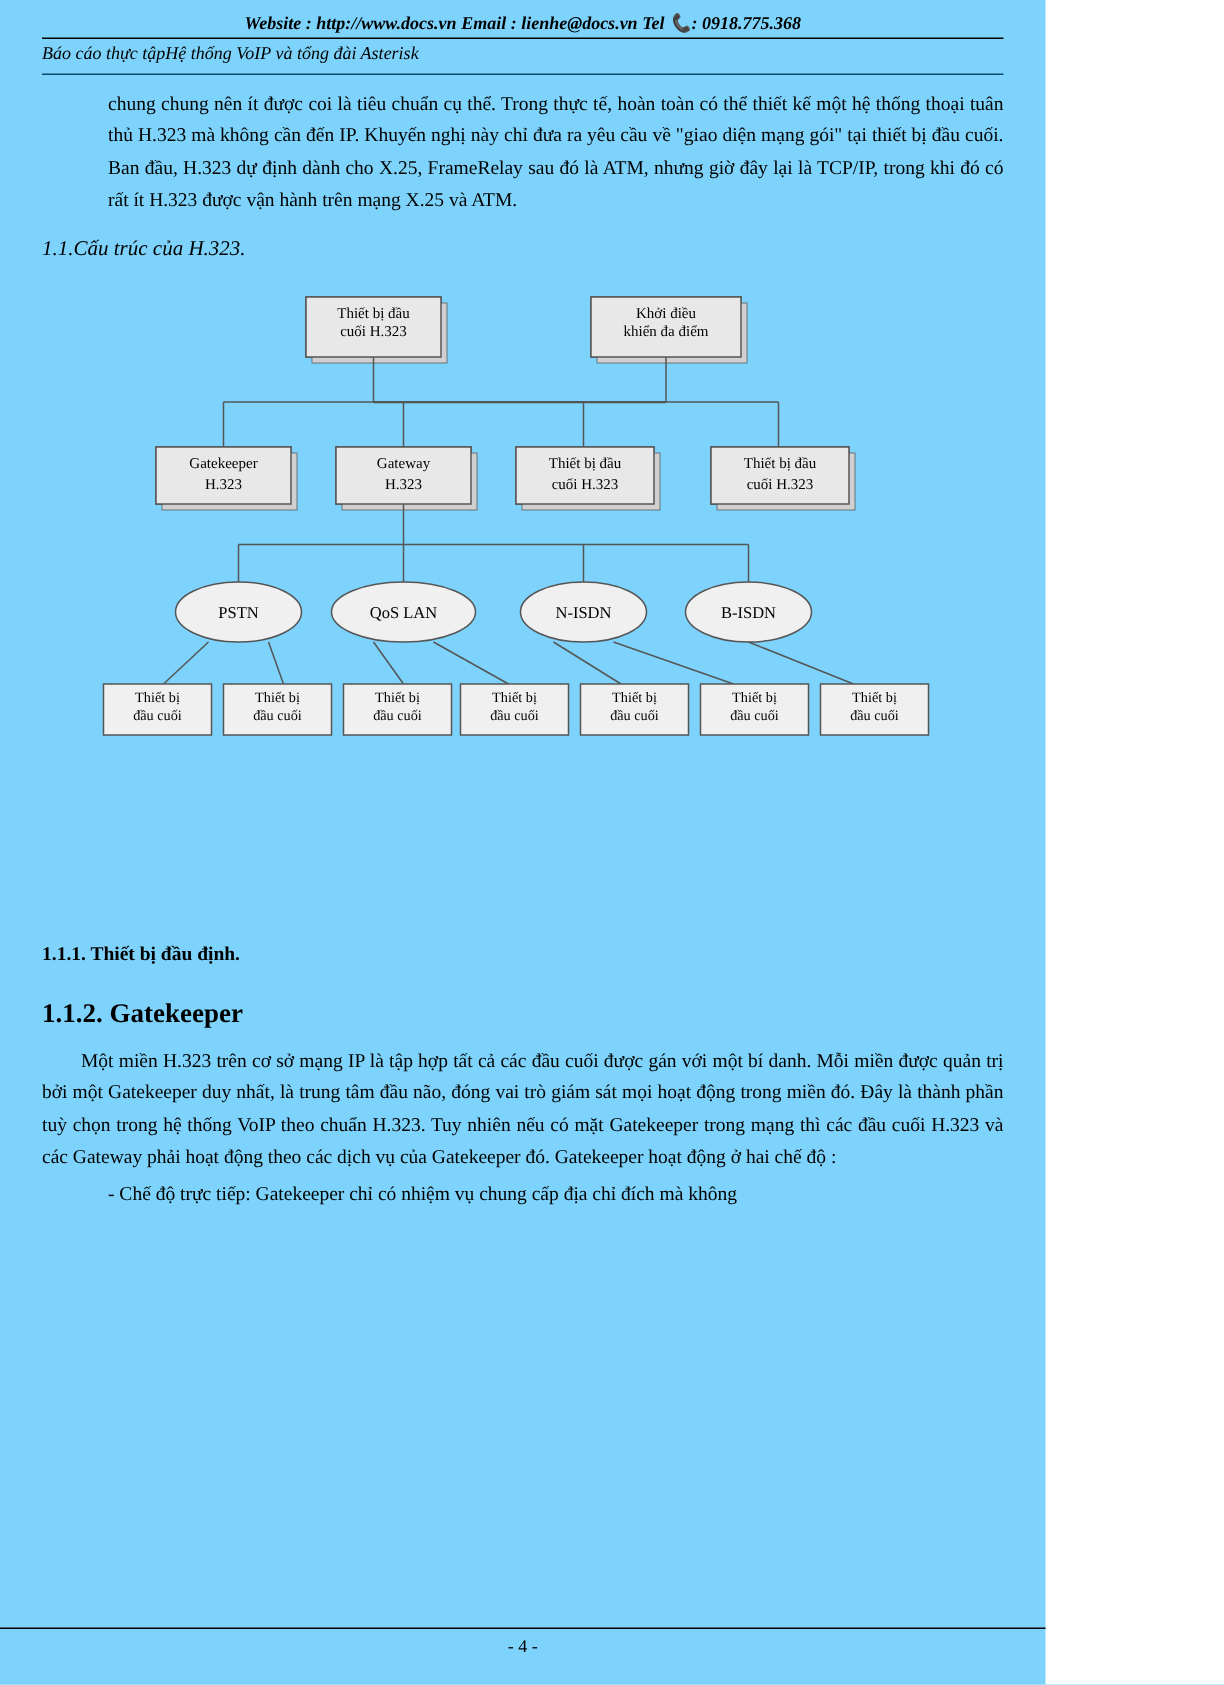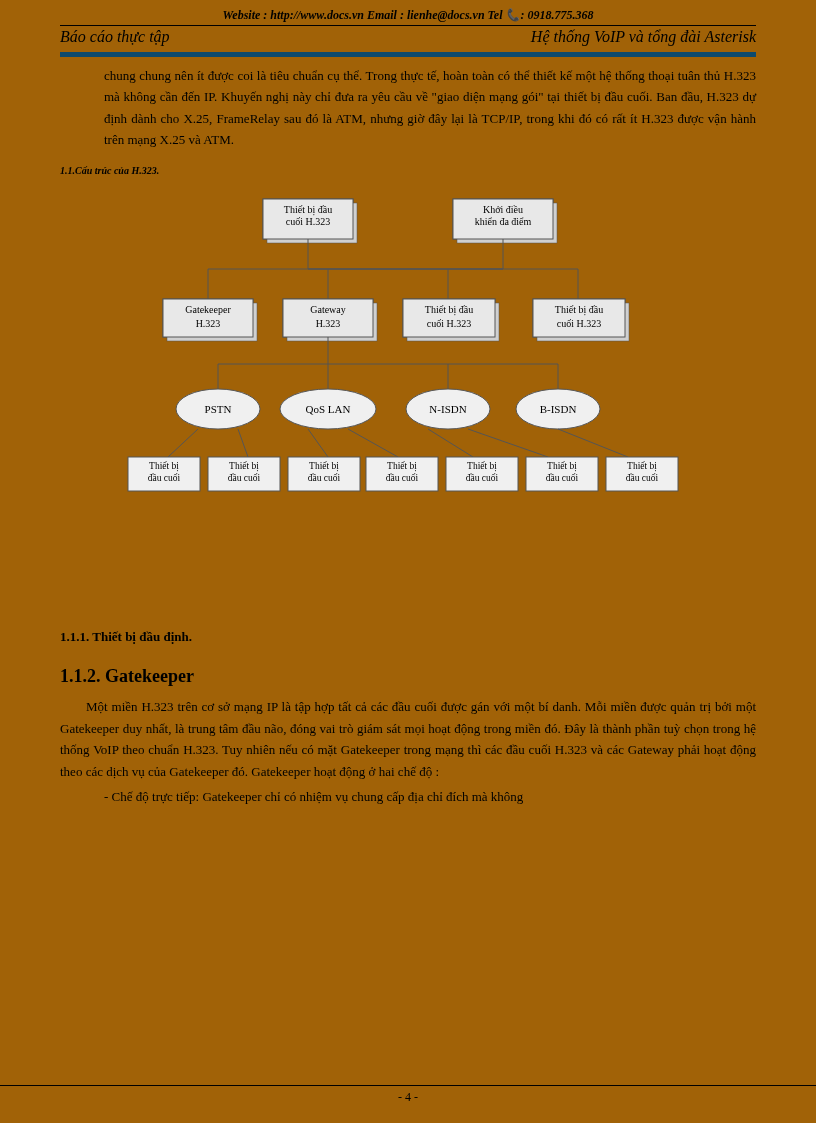"Website : http://www.docs.vn Email :" .page { background: #a16207 -> #7dd3fc; padding: 0 60px -> 0 28px; width: 816px -> 697px }
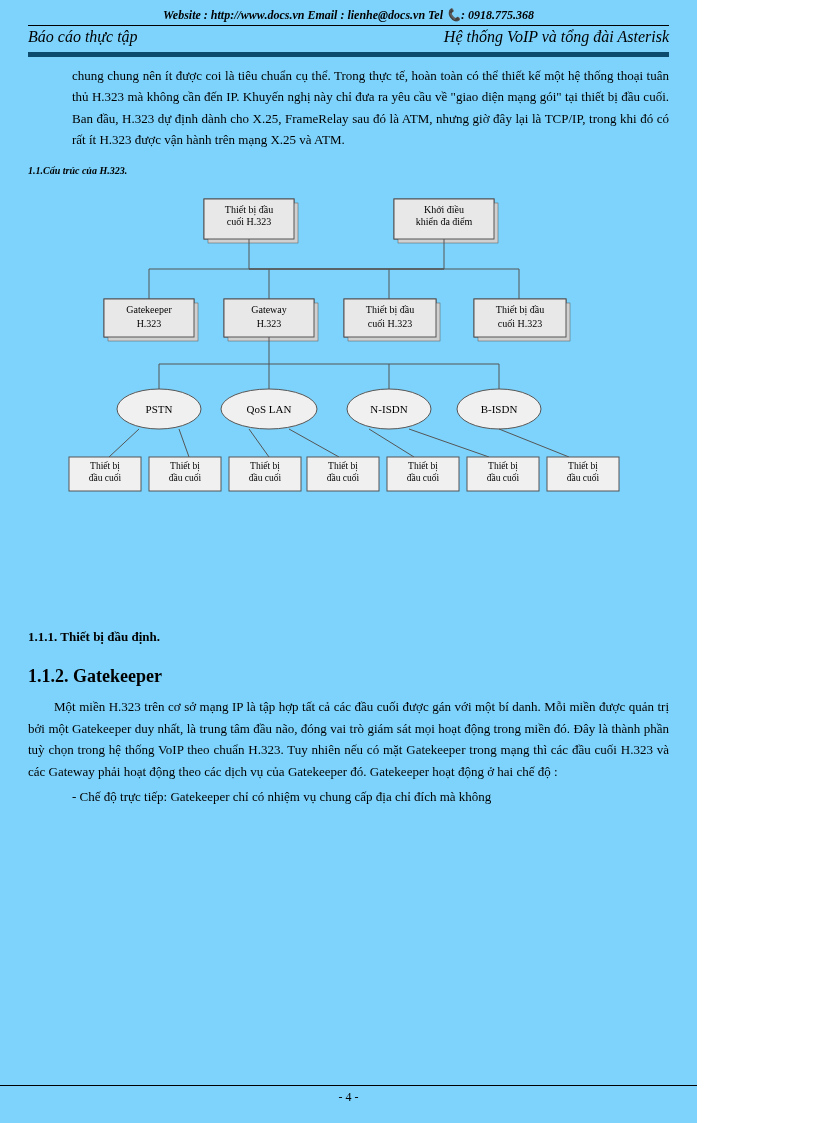"Báo cáo thực tập" .sub-header { border-bottom: 5px solid #0c4a6e -> 1px solid #0c4a6e; font-size: 16px -> 12px; justify-content: space-between -> none }
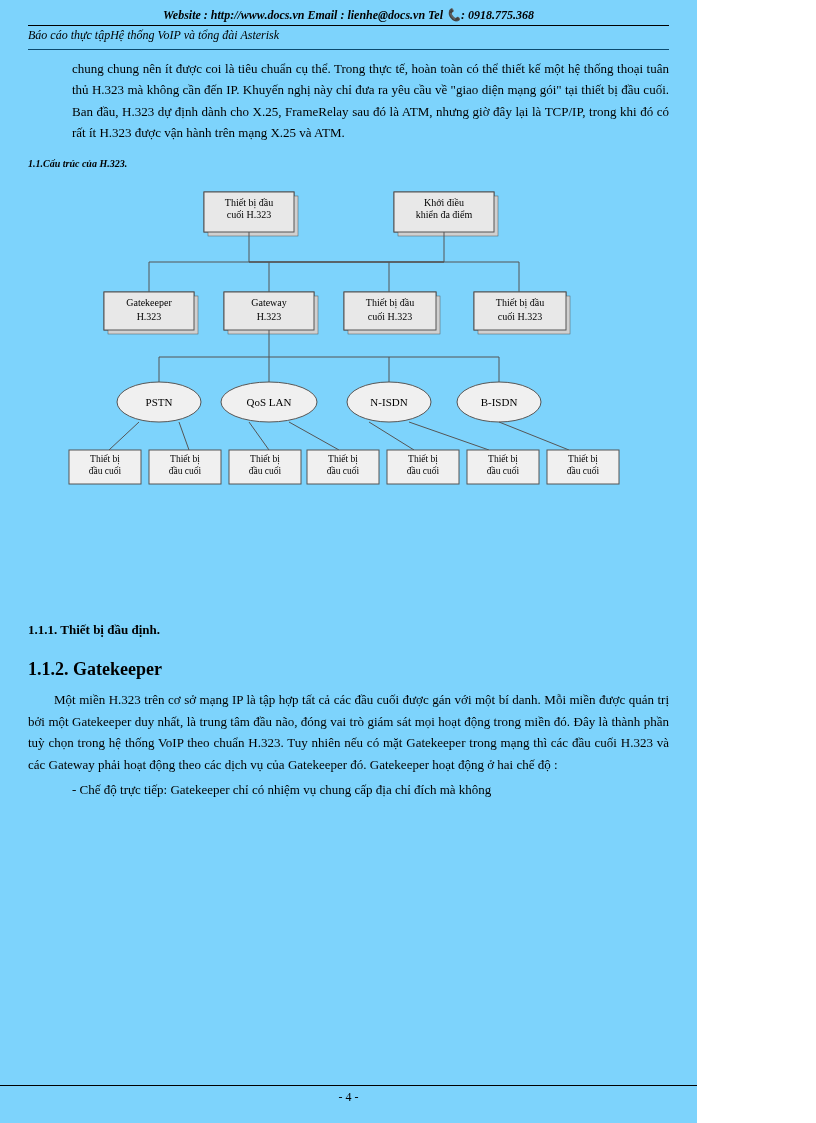"1.1.Cấu trúc của H.323." .section-title { font-size: 10px -> 14px; font-weight: bold -> normal }
